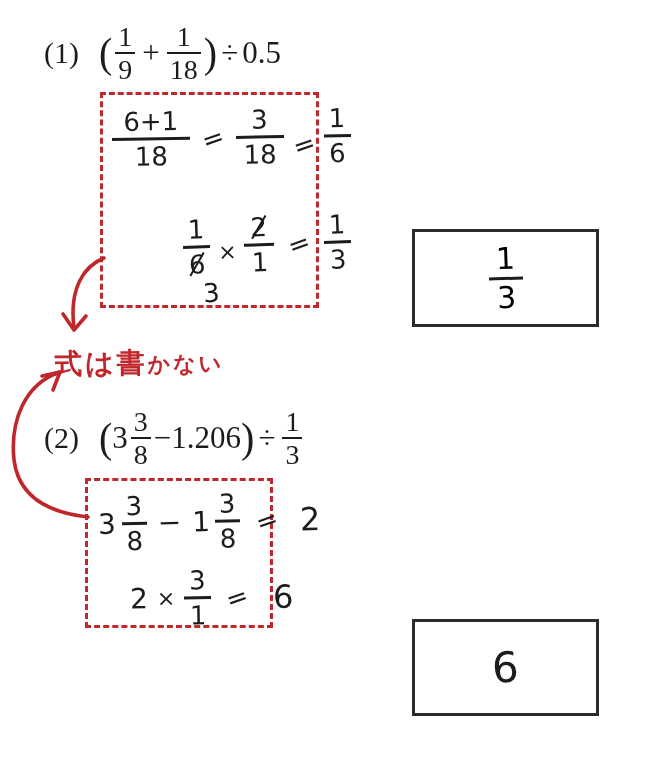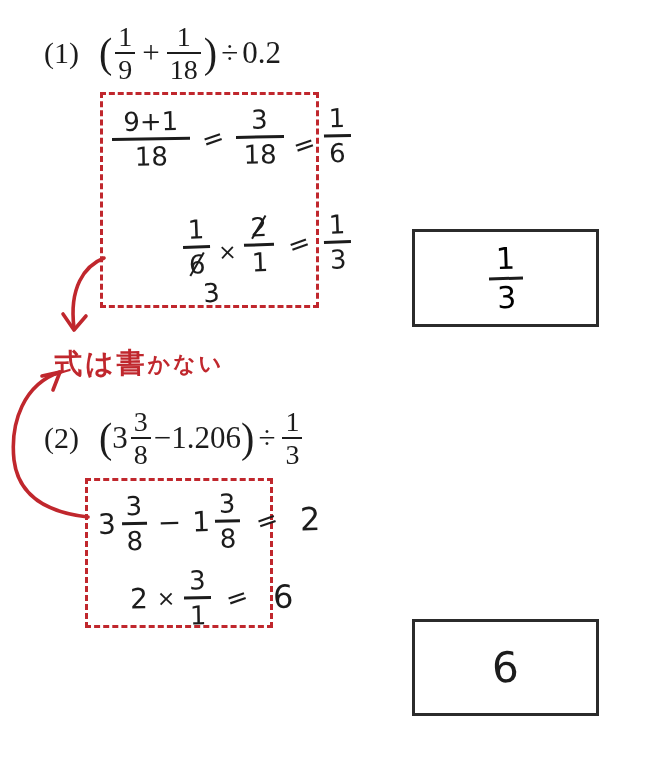"0.2" span { text: 0.2 -> 0.5 }
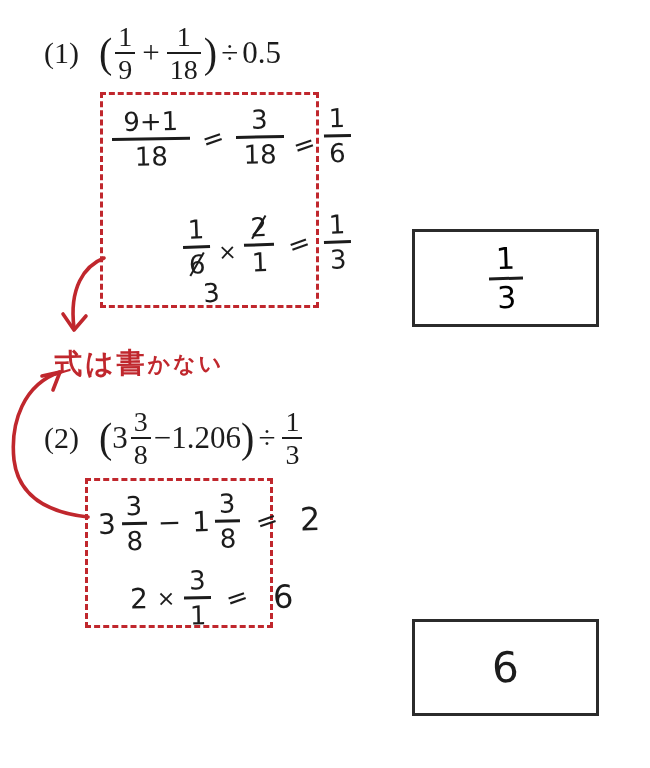"9+1" span.fnum { text: 9+1 -> 6+1 }
